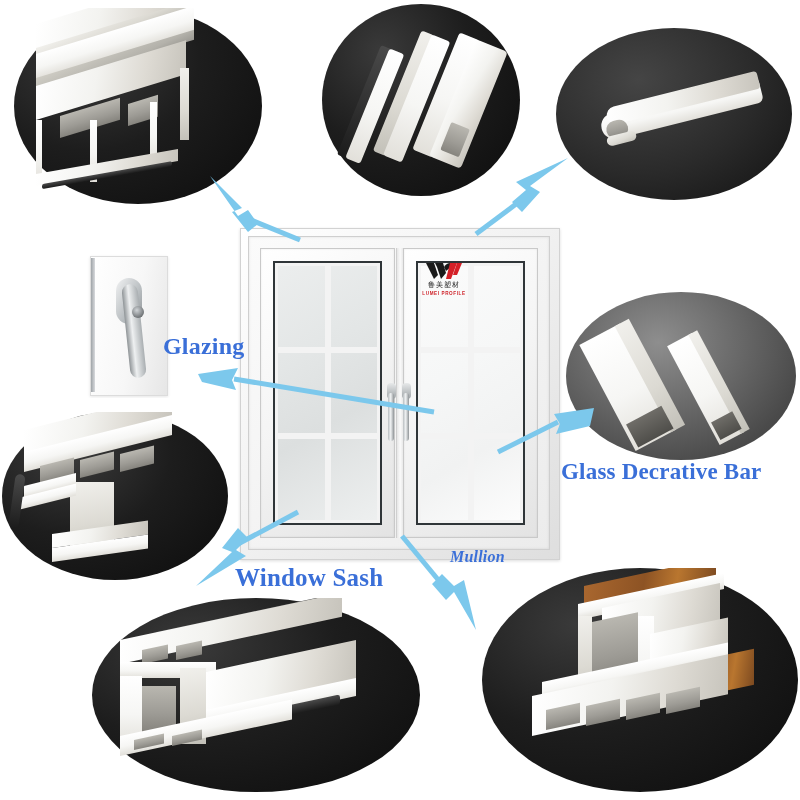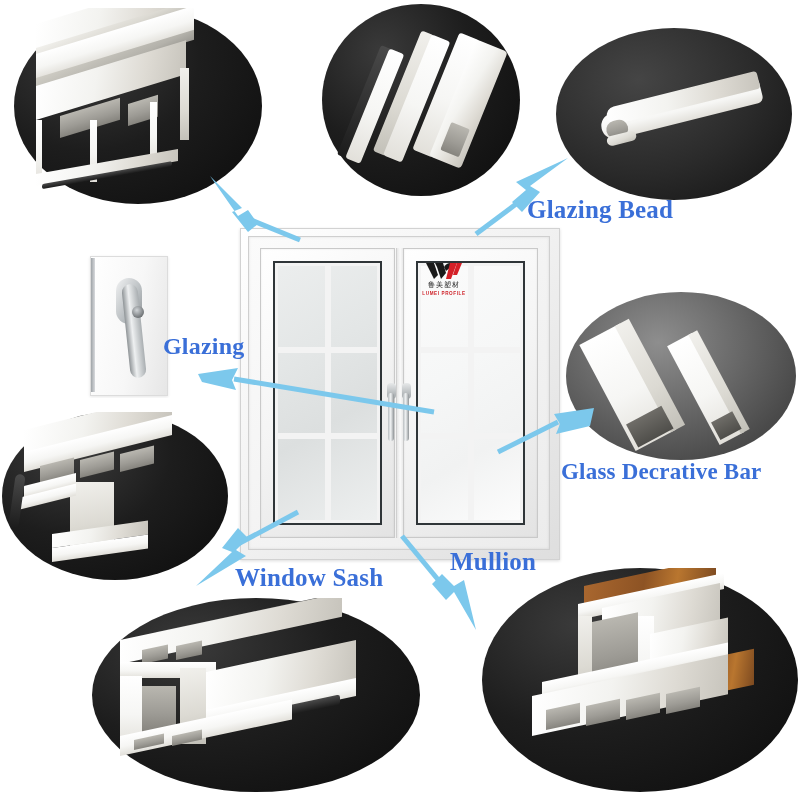"Glazing Bead" div.label { html: <div>Glazing Bead</div> -> none }
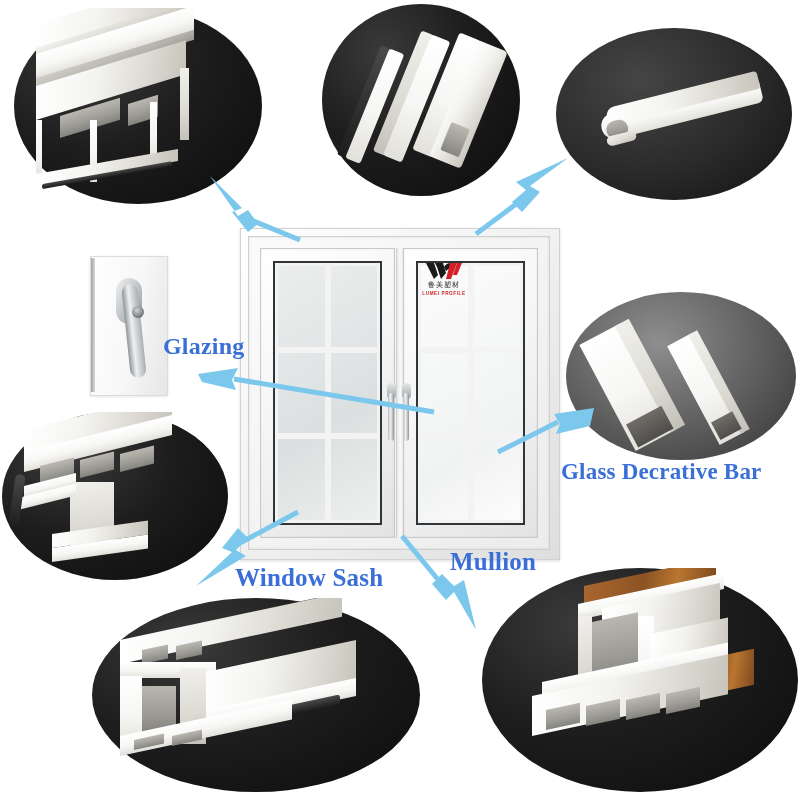"Mullion" div.label { font-size: 25px -> 16px; font-style: none -> italic }
